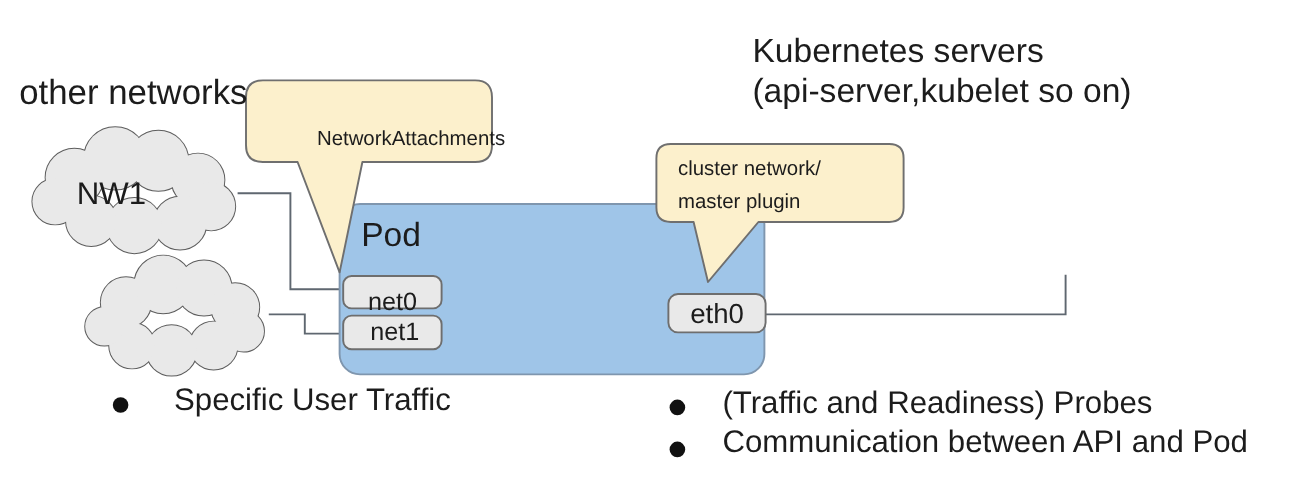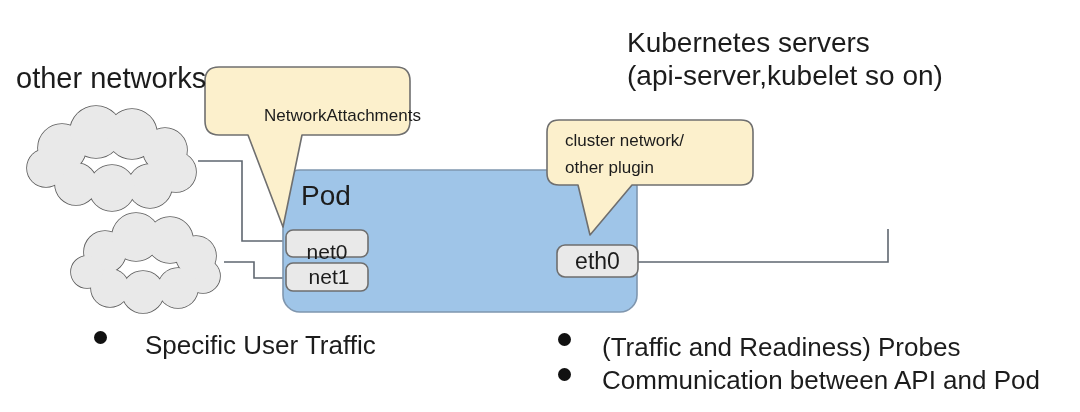"NW1" div.txt { html: none -> <div>NW1</div> }
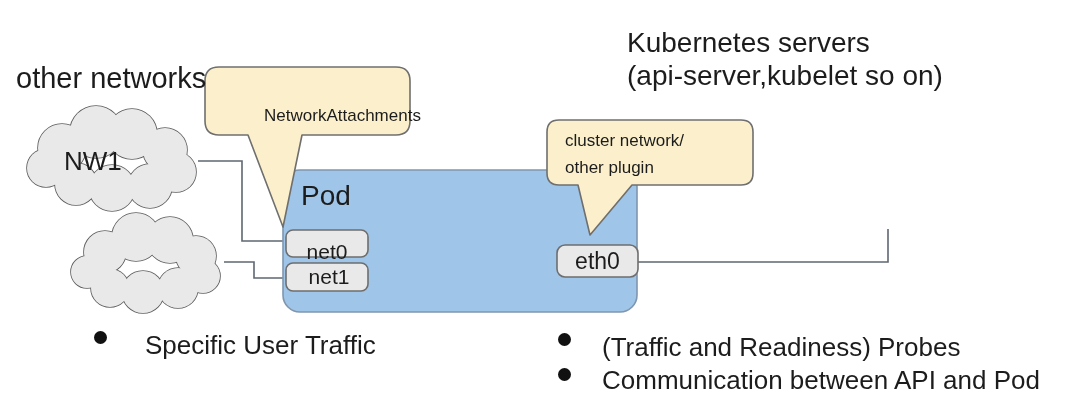"other plugin" div { text: other -> master }
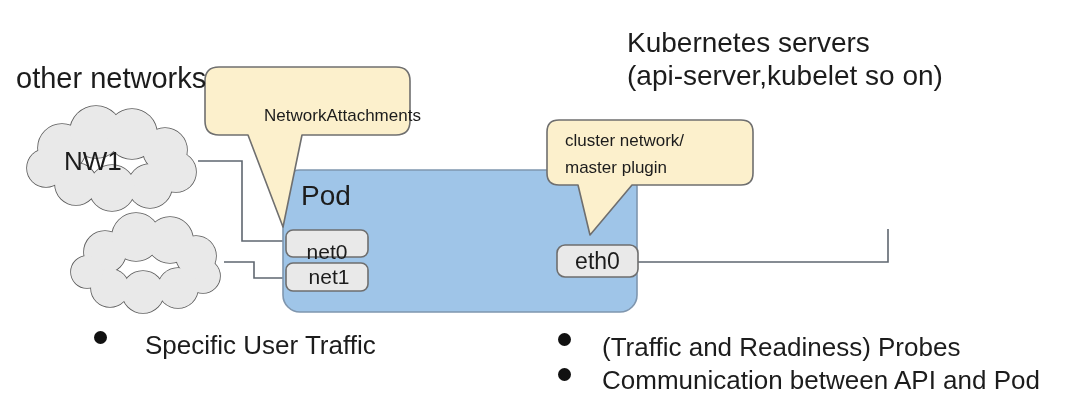"Specific User Traffic" .bullet-text { margin-top: 12px -> none }
